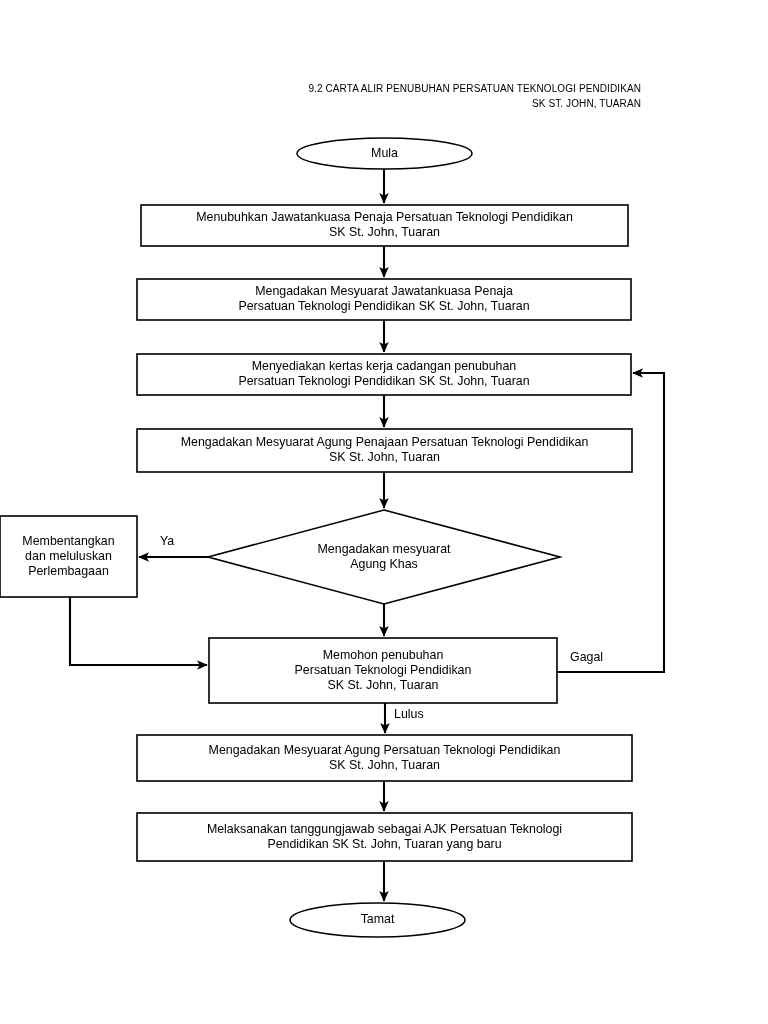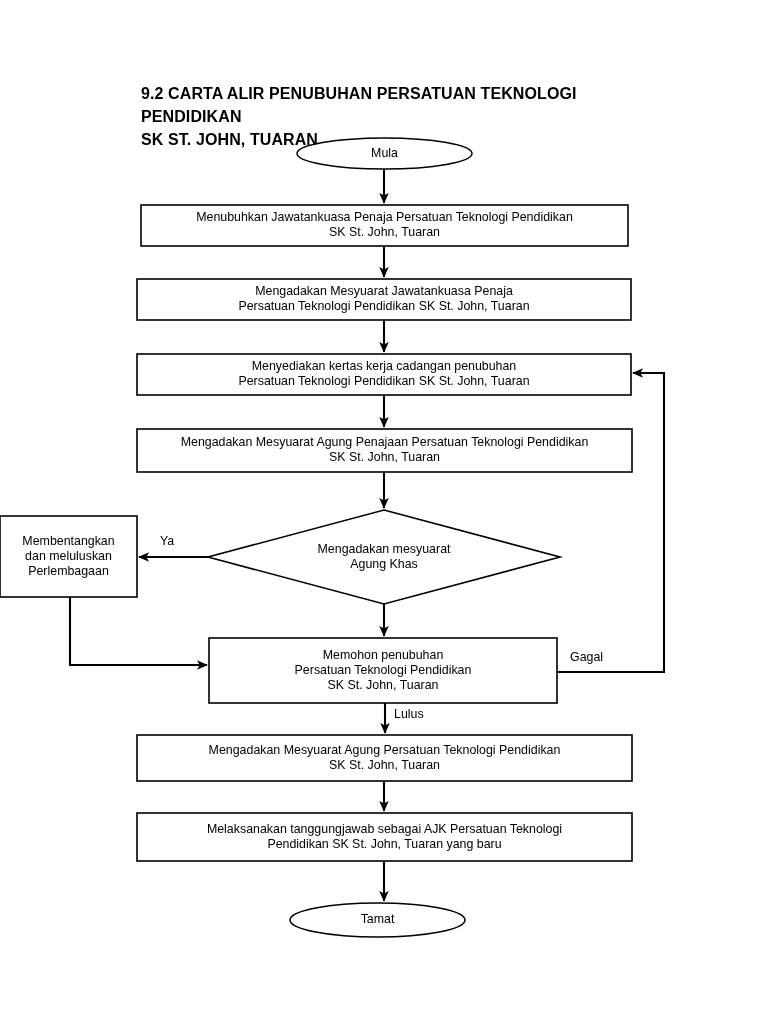"9.2 CARTA ALIR PENUBUHAN PERSATUAN" .doc-title { font-size: 16px -> 10px; font-weight: bold -> normal; text-align: none -> right }
